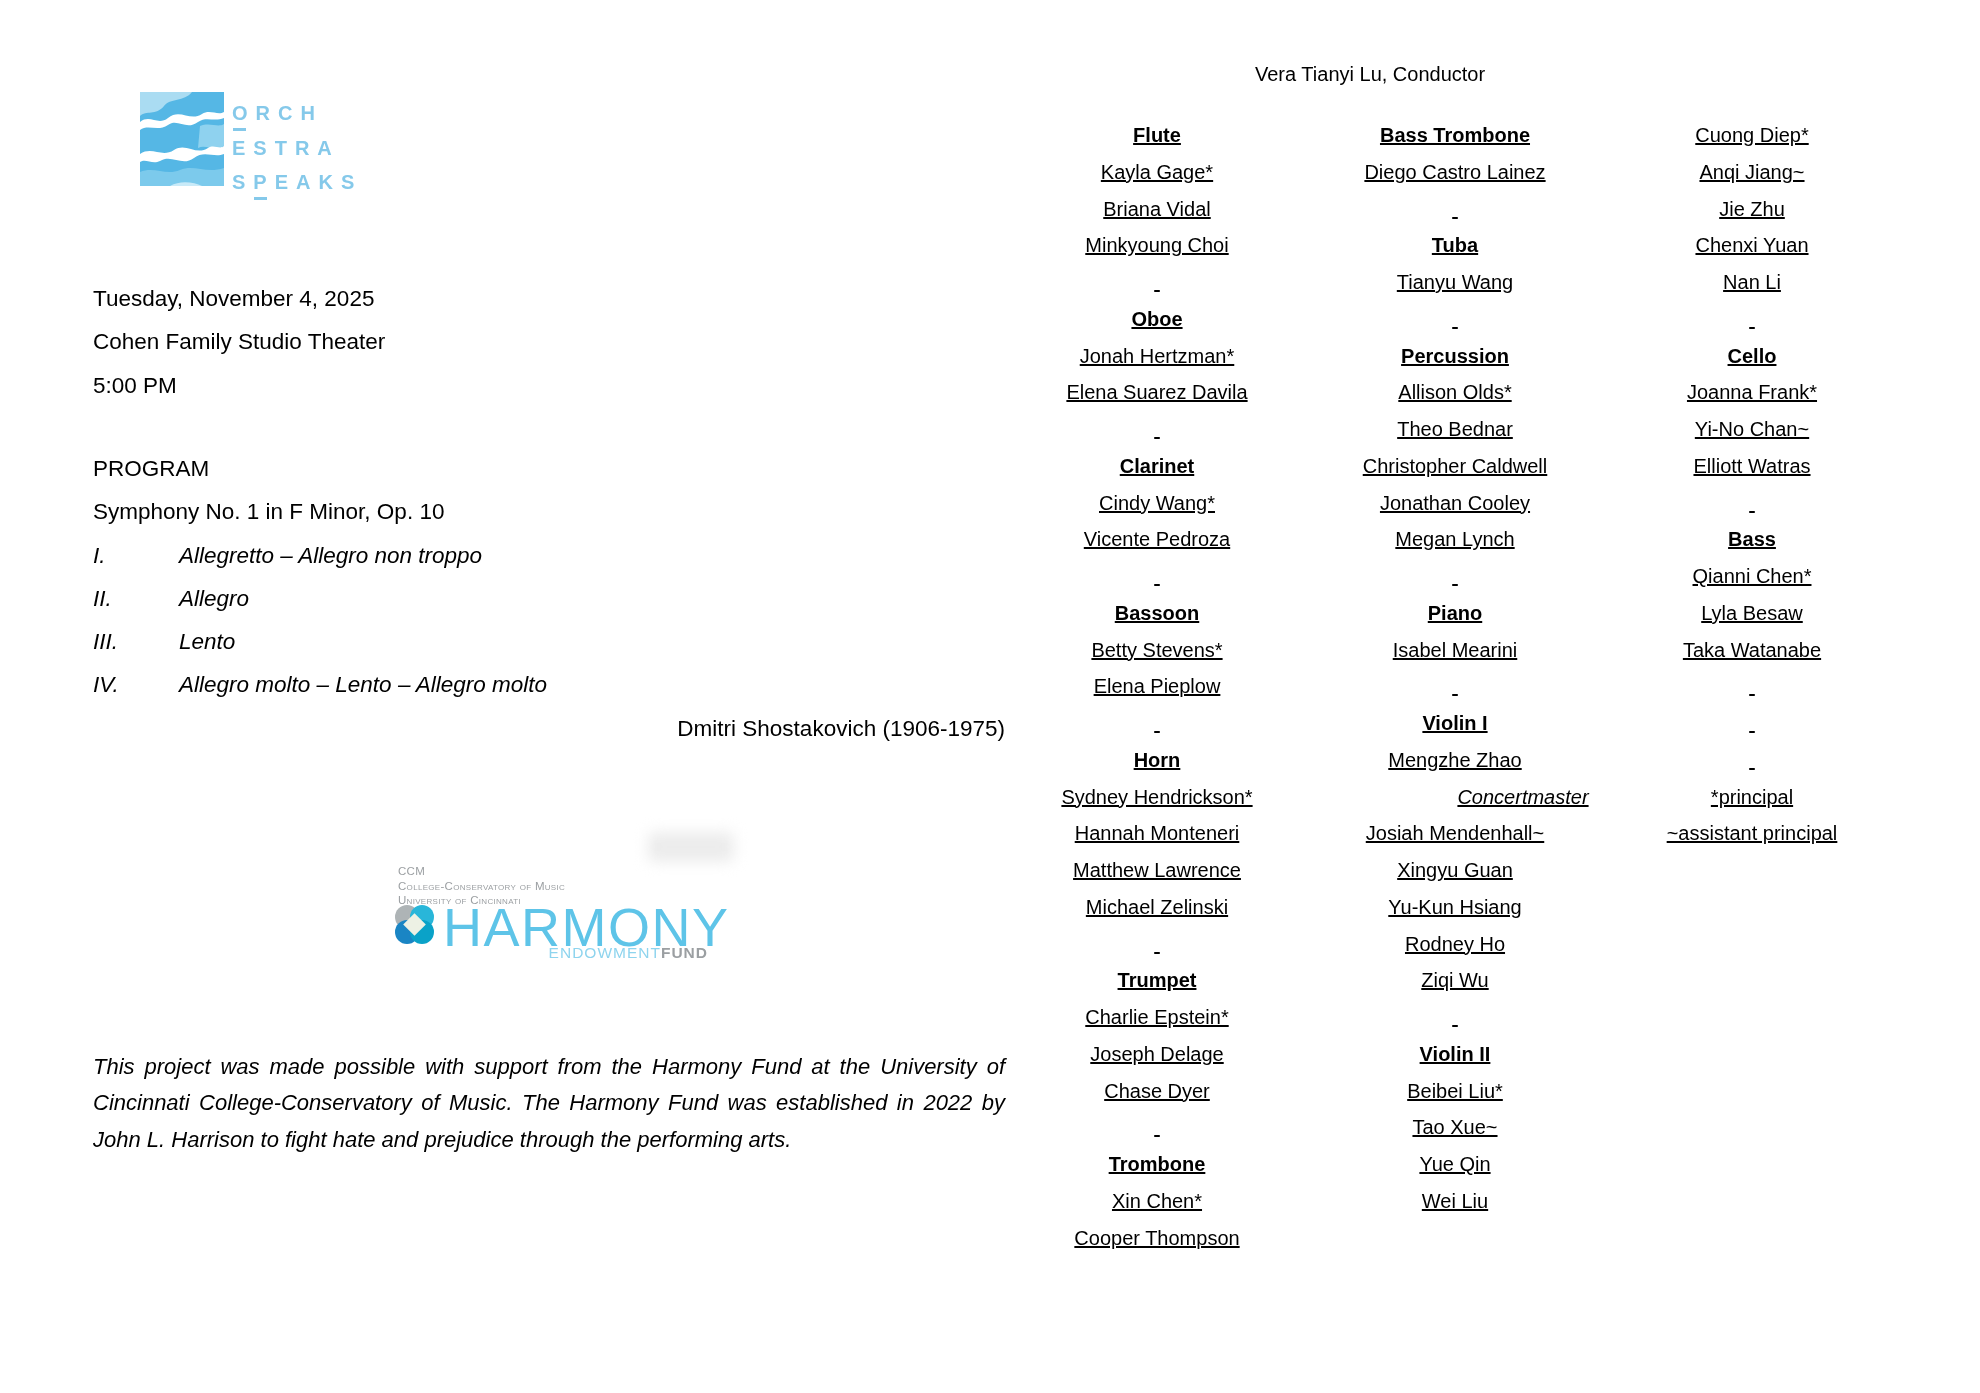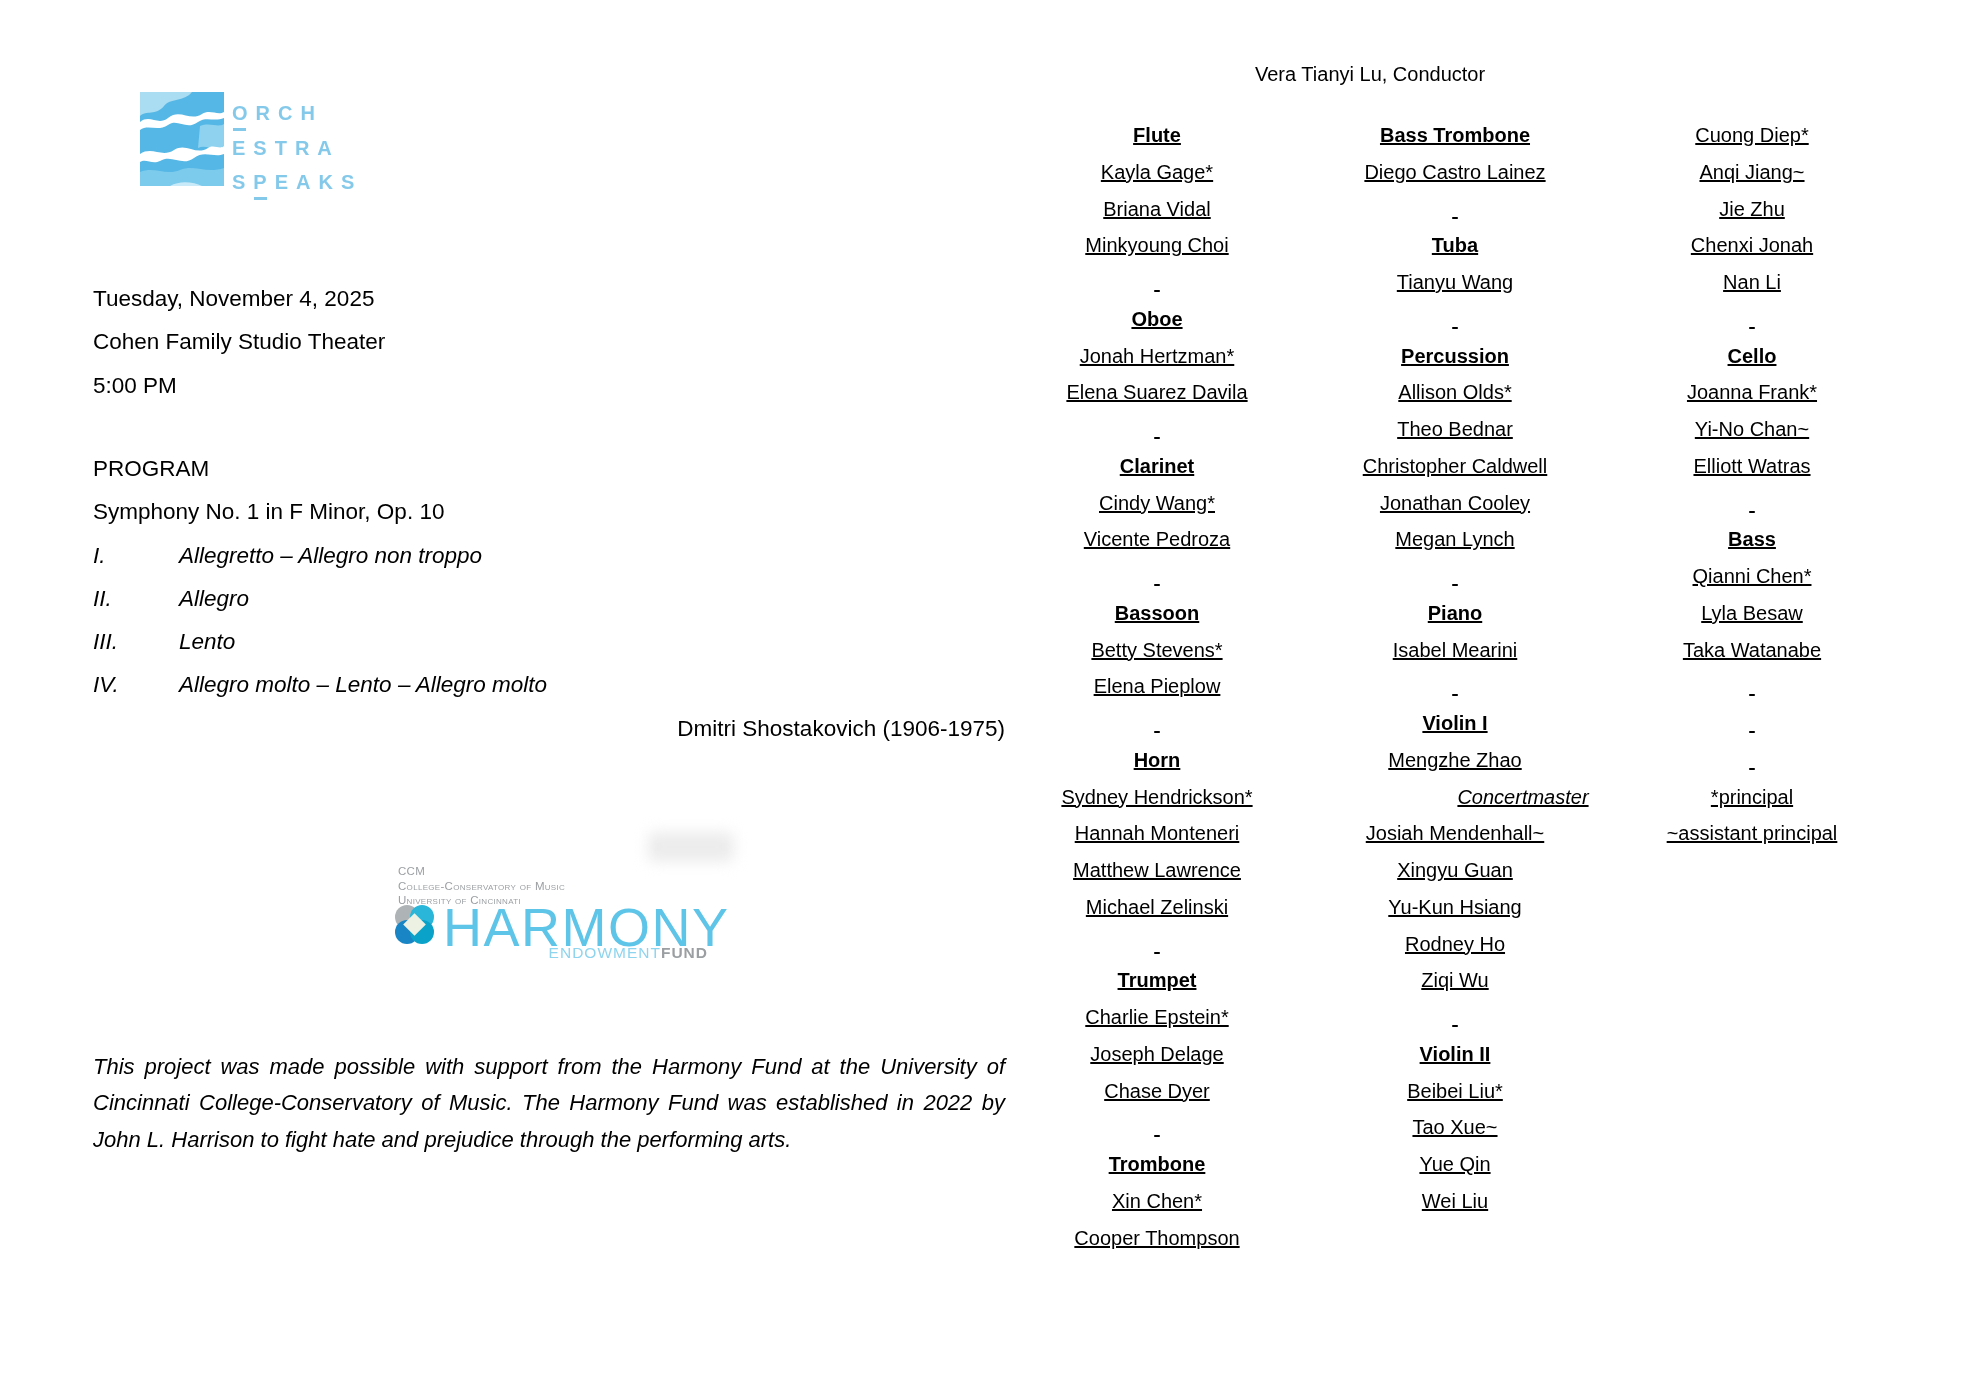"Chenxi Jonah" div.r-line { text: Jonah -> Yuan }
